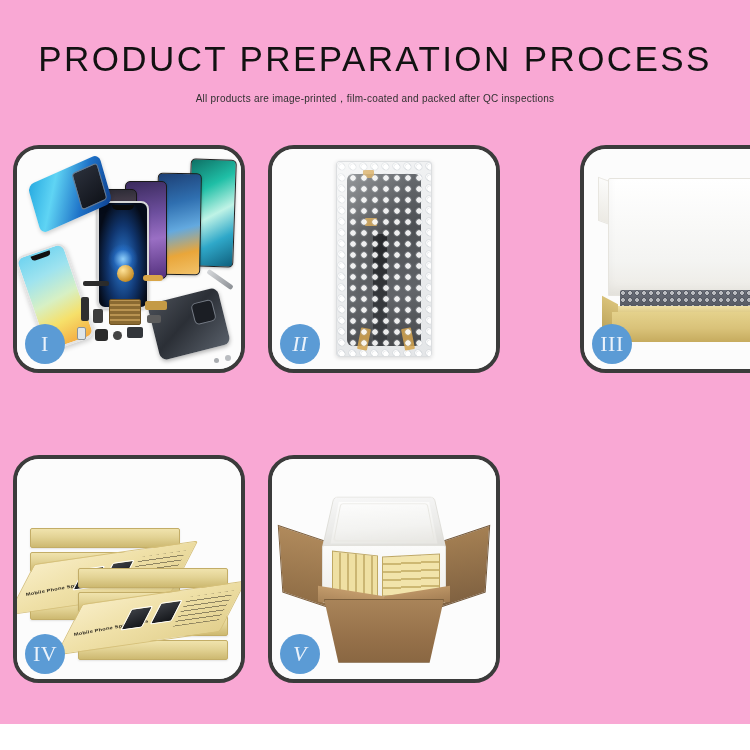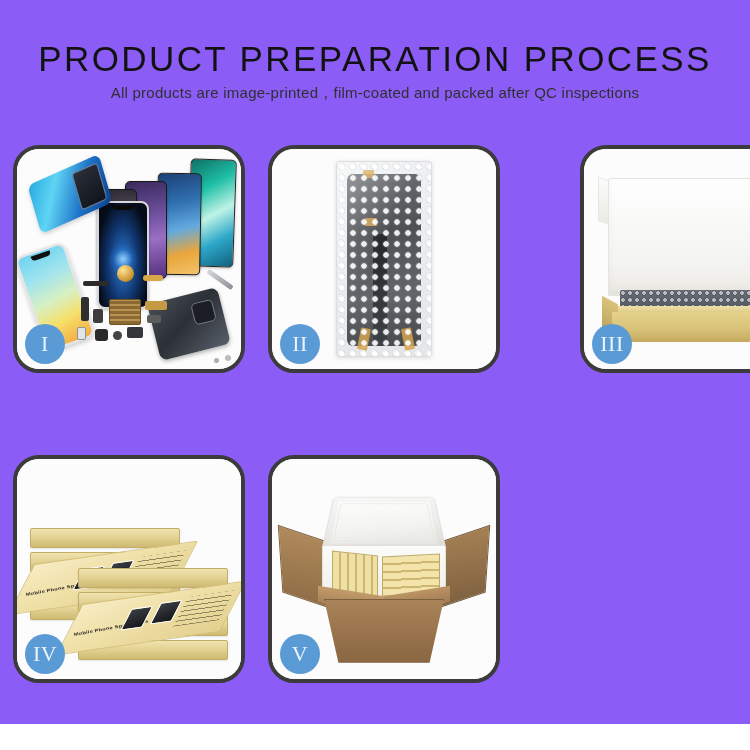"PRODUCT PREPARATION PROCESS" #page { background: #8b5cf6 -> #f9a8d4 }
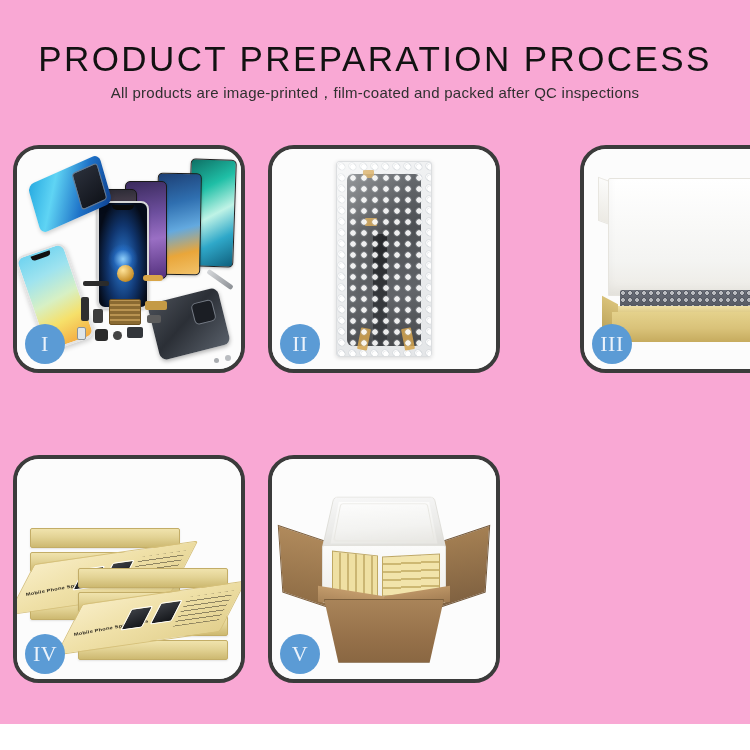"All products are" .sub-title { font-size: 15px -> 10px; margin-top: 3px -> 9px }
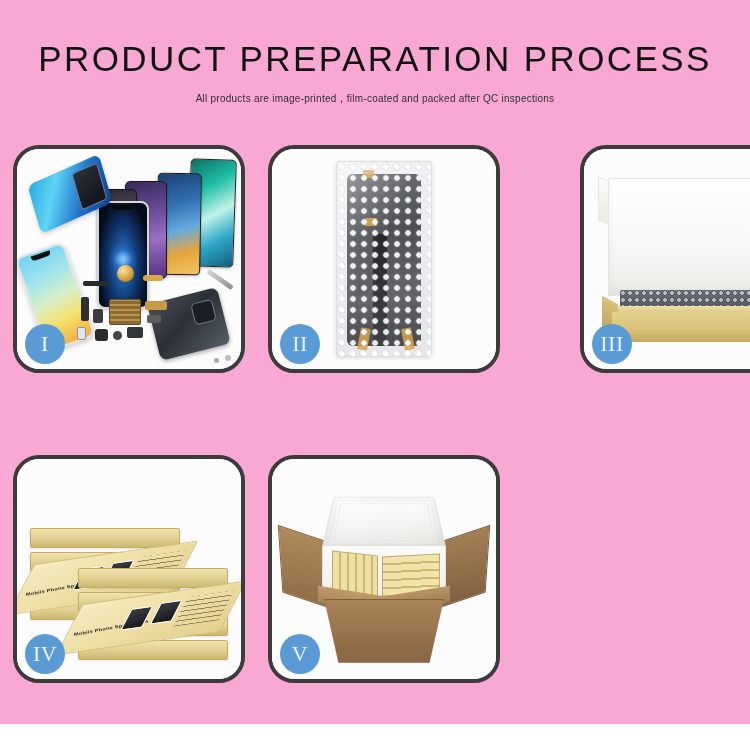"II" .panel.c1 { font-style: none -> italic }
